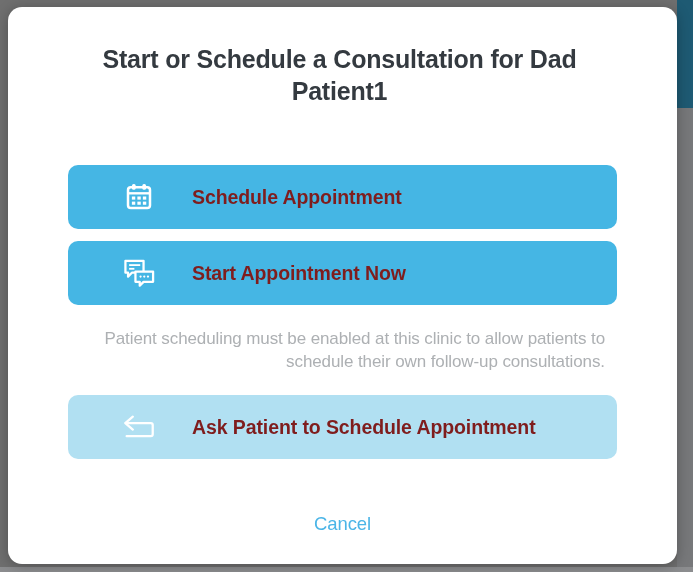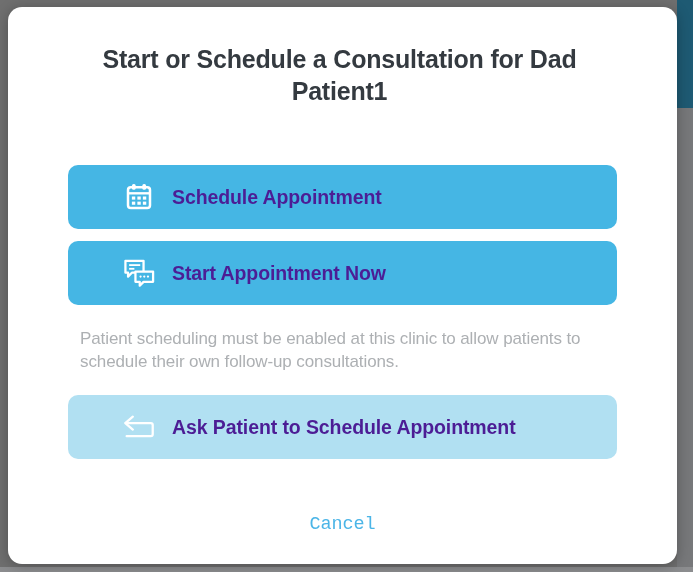"Schedule Appointment" .action-button { color: #4c1d95 -> #7f1d1d; gap: none -> 20px }
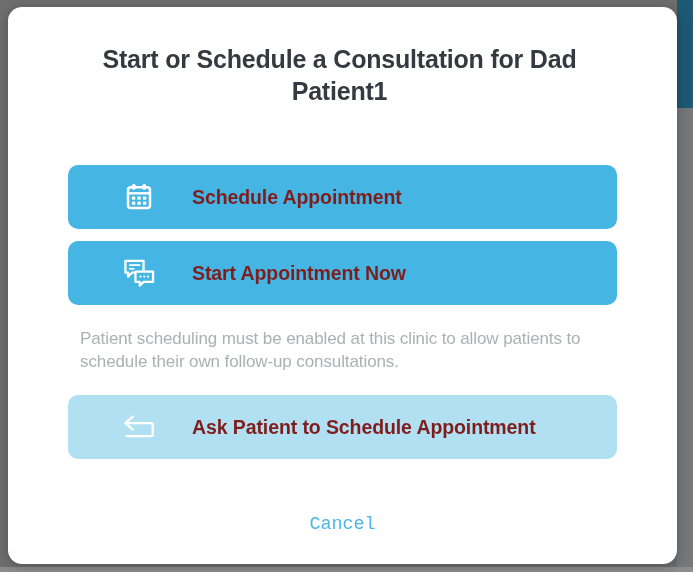"Patient scheduling must be enabled" #scheduling-note { text-align: left -> right }
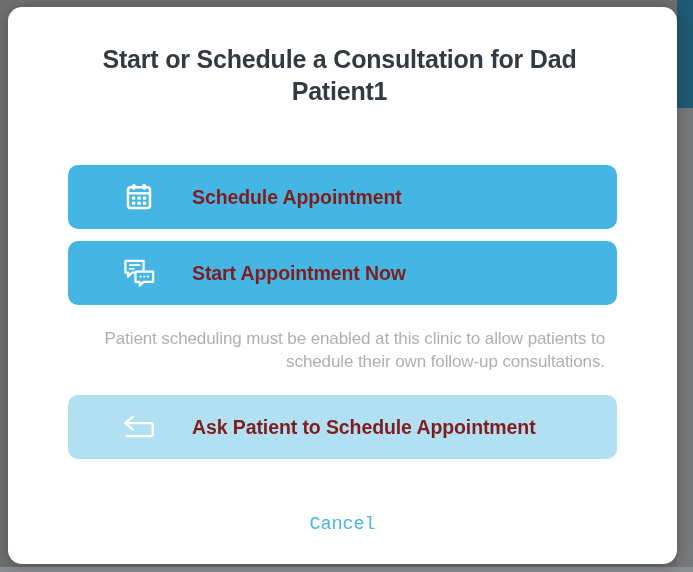"Cancel" #cancel-link { font-family: Liberation Mono, monospace -> Liberation Sans, sans-serif }
